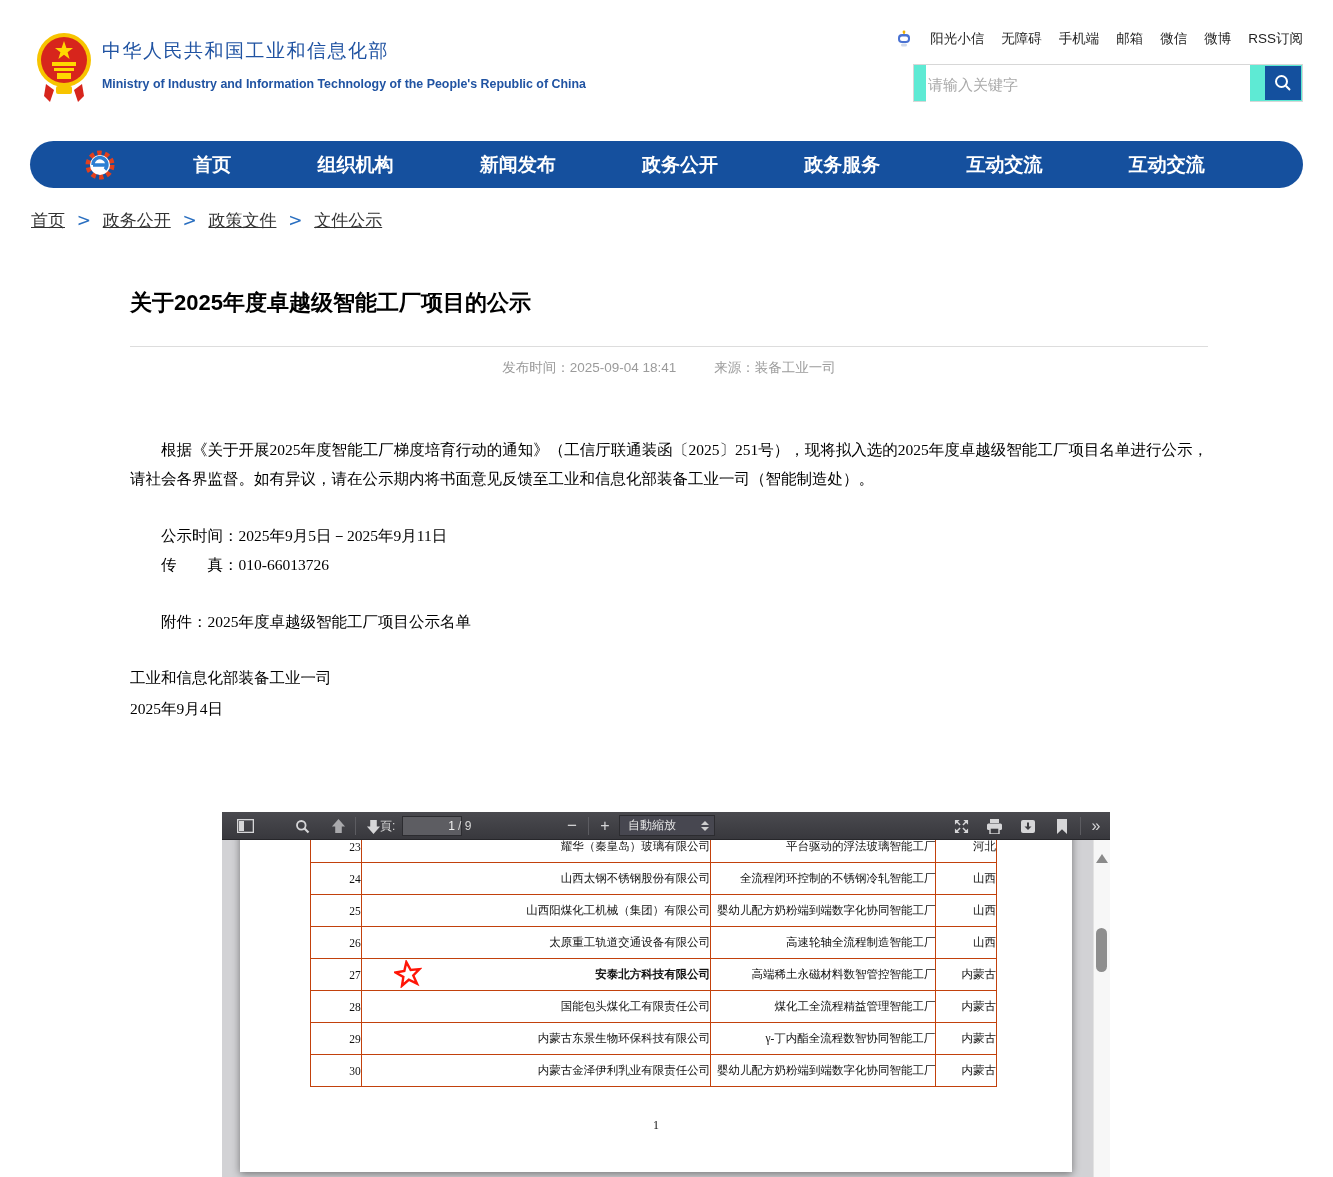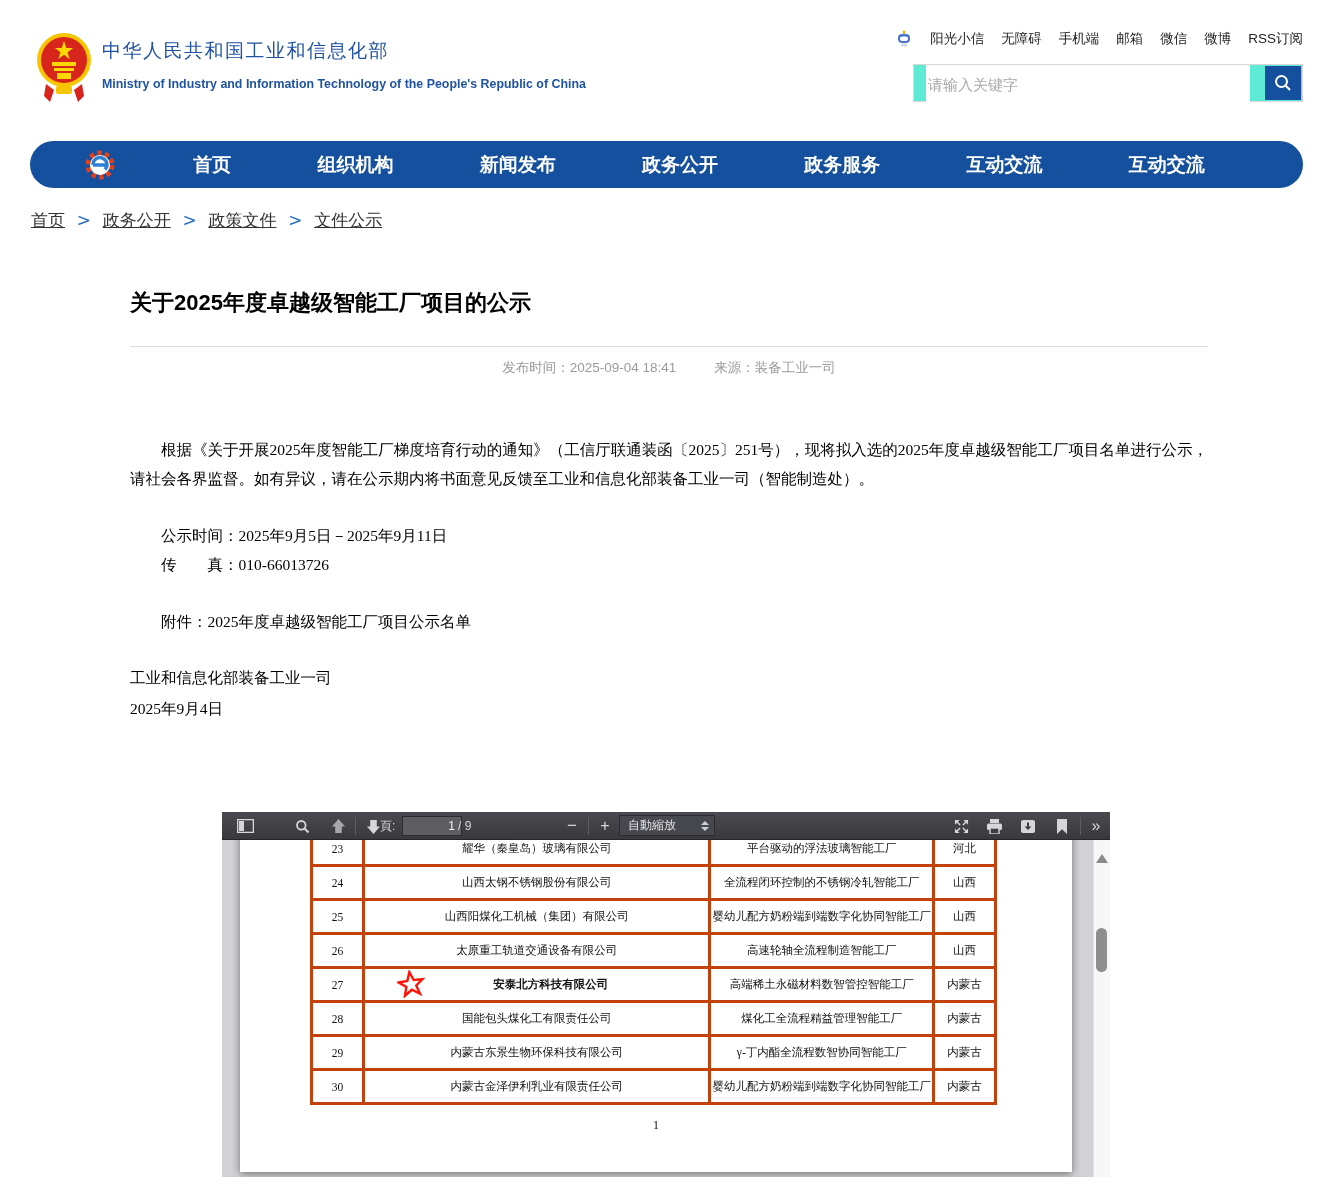"23" .ptable td { border: 3px solid #c2410c -> 1px solid #c2410c; text-align: center -> right }
